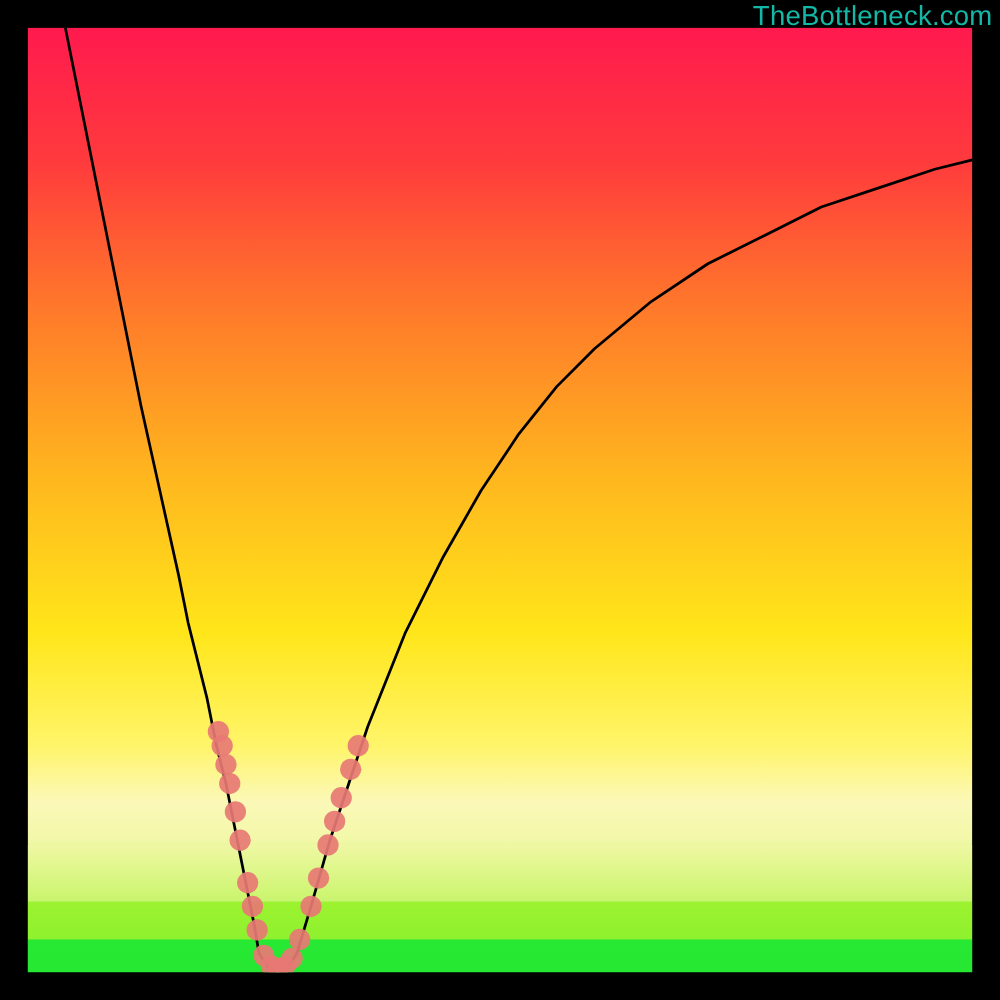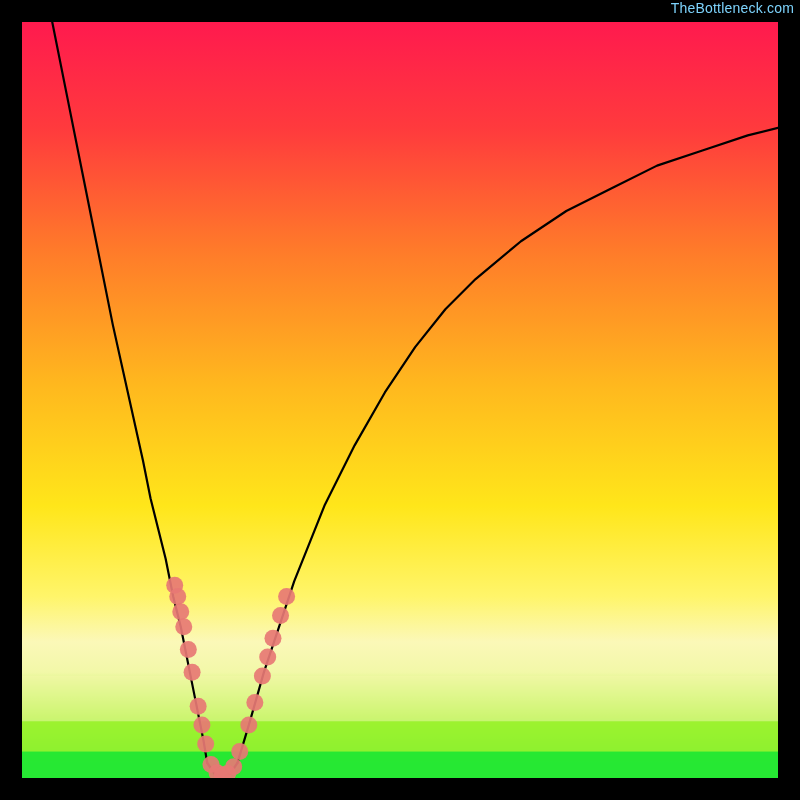"TheBottleneck.com" .watermark { color: #7dd3fc -> #14b8a6; font-size: 14px -> 22px }
